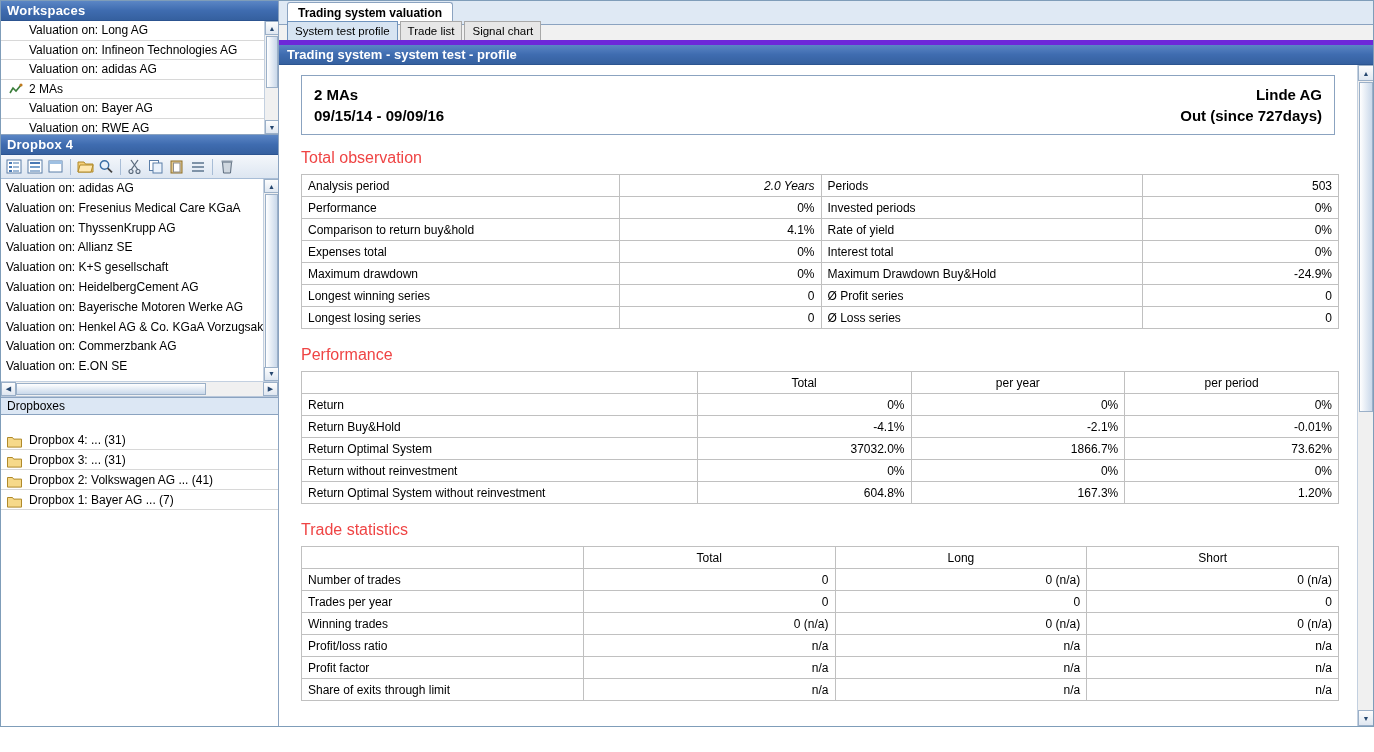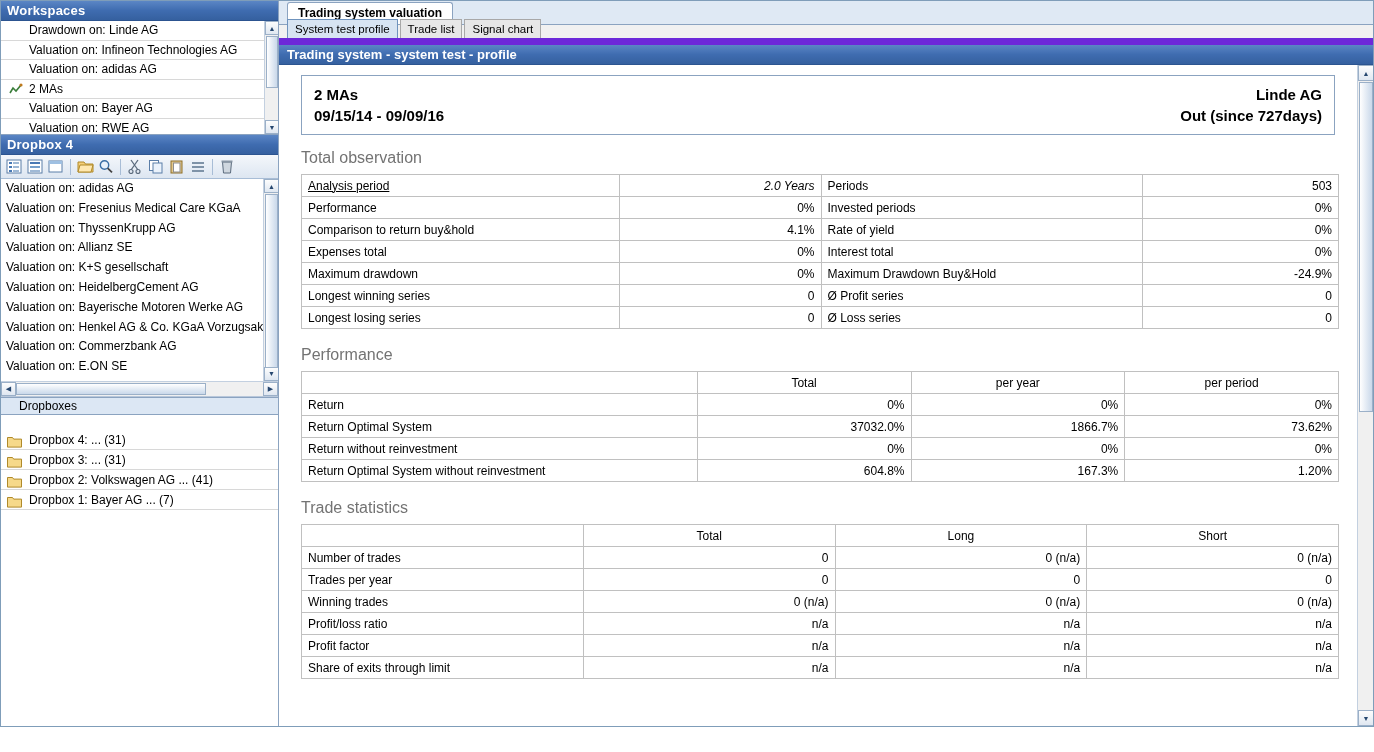"Drawdown on: Linde AG" span { text: Drawdown on: Linde -> Valuation on: Long }
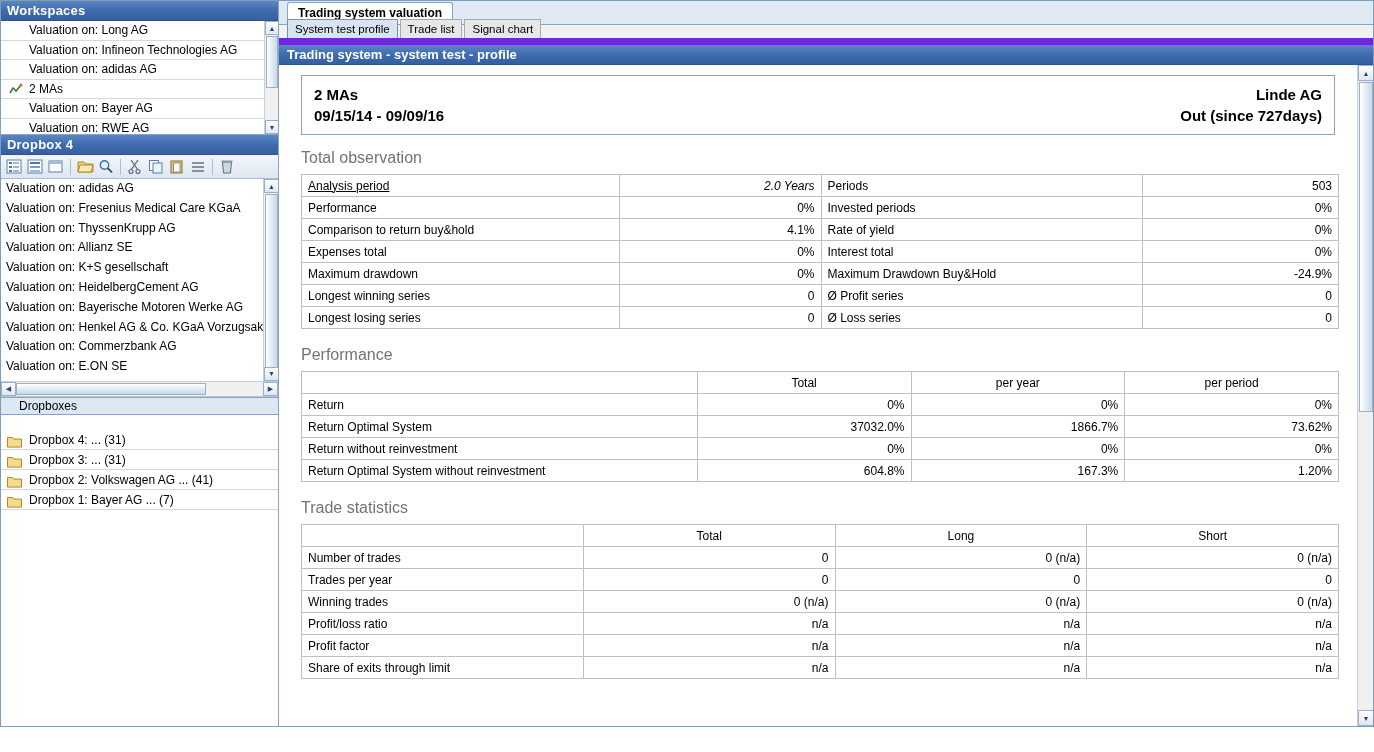"System test profile" .tabbar-sub { border-bottom: 7px solid #6d28d9 -> 5px solid #6d28d9 }
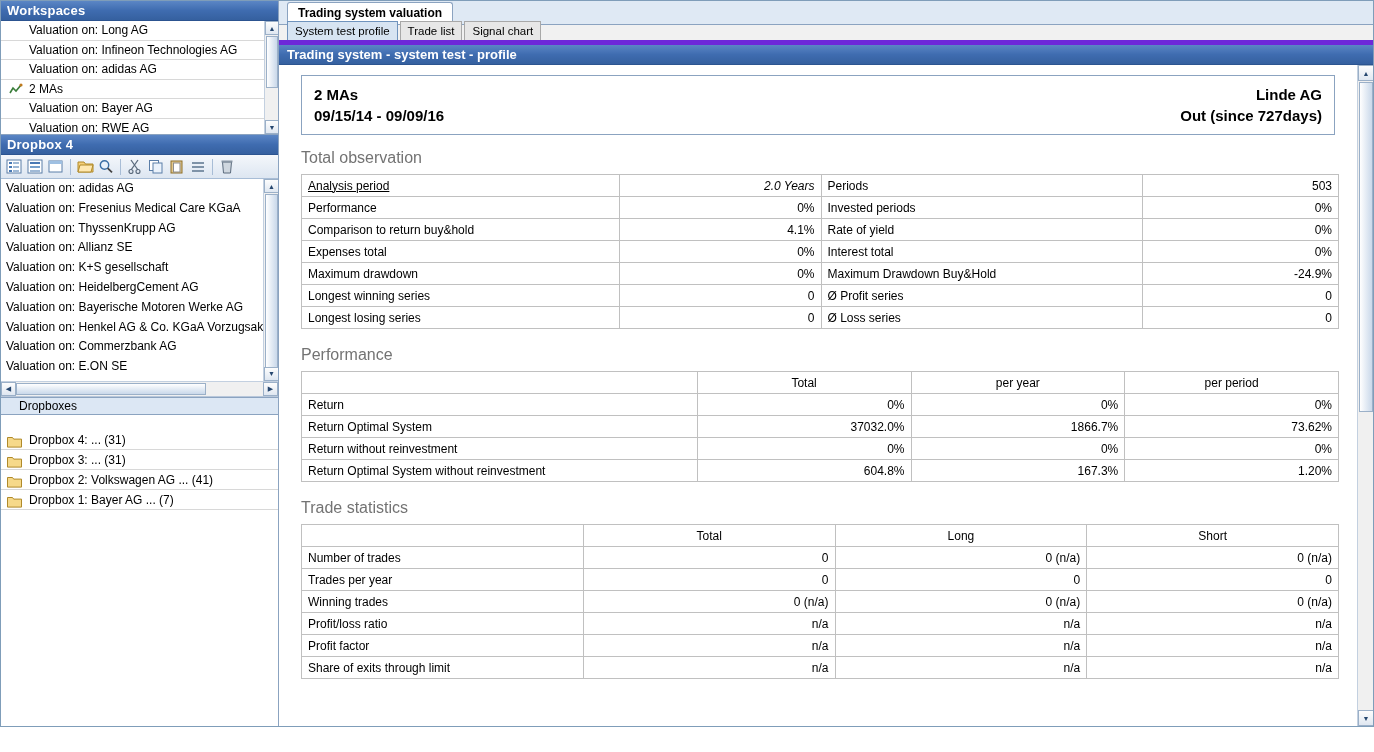"Total observation" h2.sec { color: #737373 -> #ef4444 }
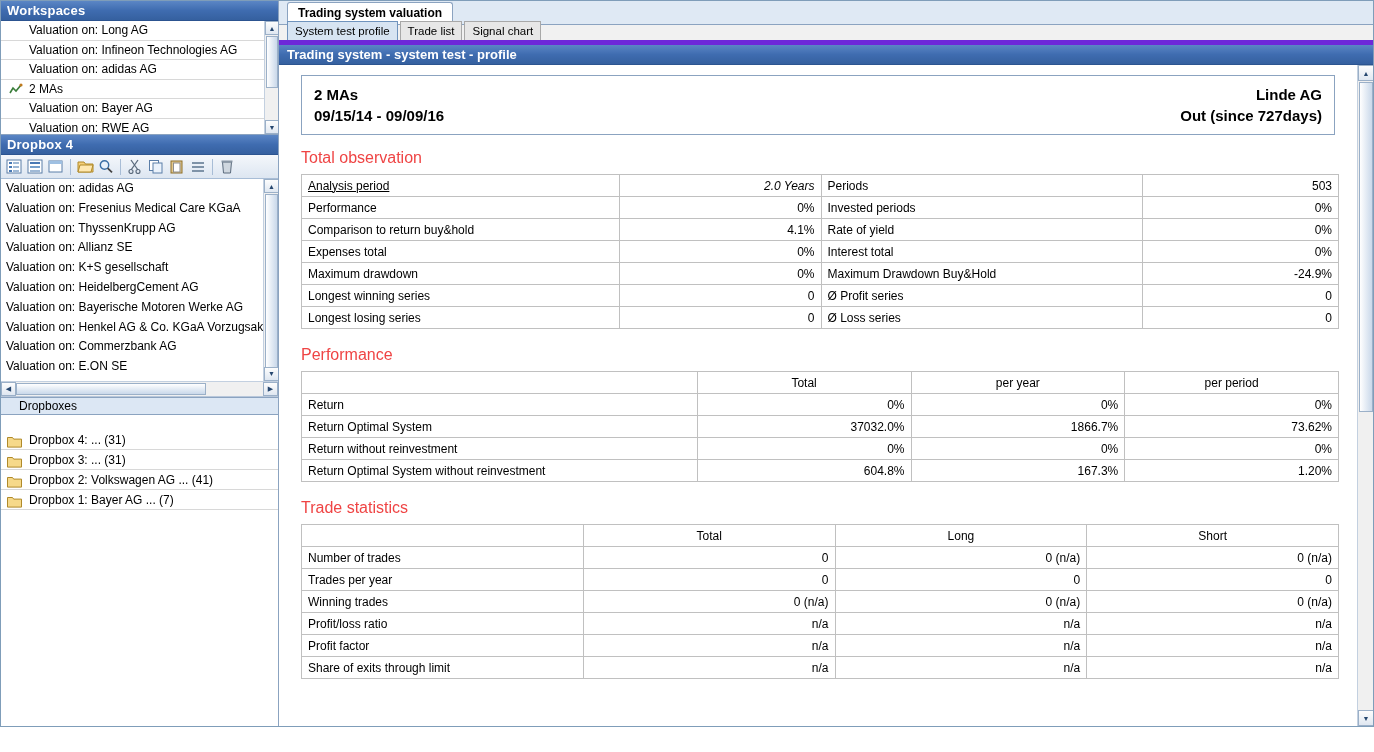"Analysis period" .col-lab1 { text-decoration: underline -> none }
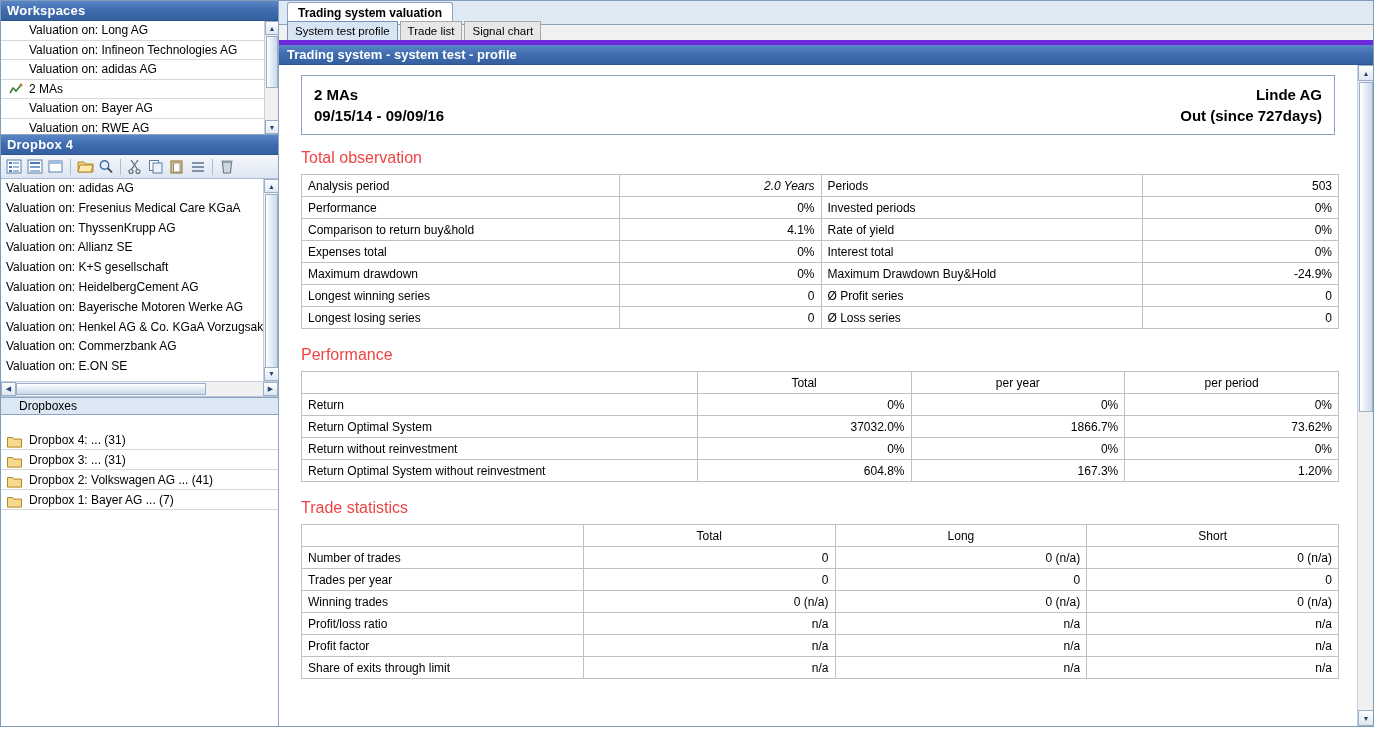"Dropboxes" .dropboxes-head { padding-left: 18px -> 6px }
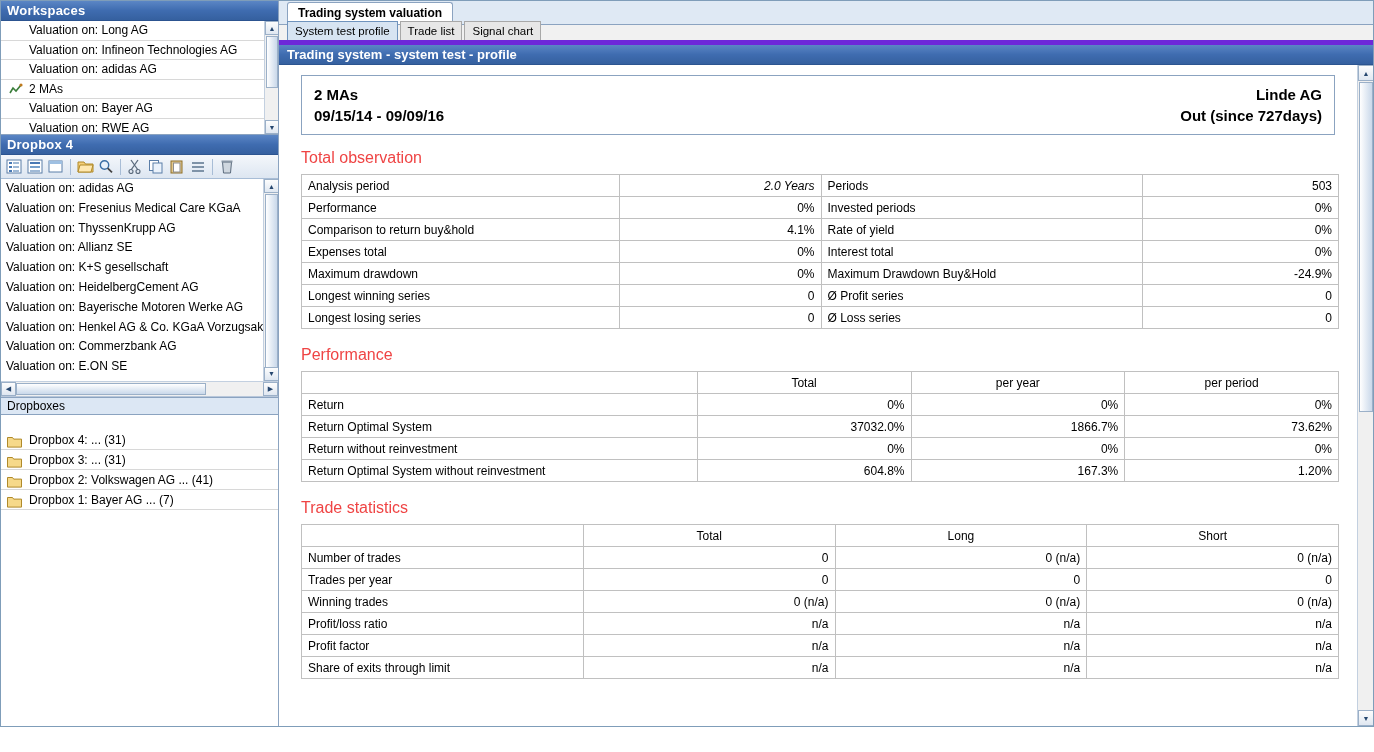"Return Buy&Hold" tr { html: none -> <tr> <td>Return Buy&amp;Hold</td> <td>-4.1%</td> <td>-2.1%</td> <td>-0.01%</td> </tr> }
